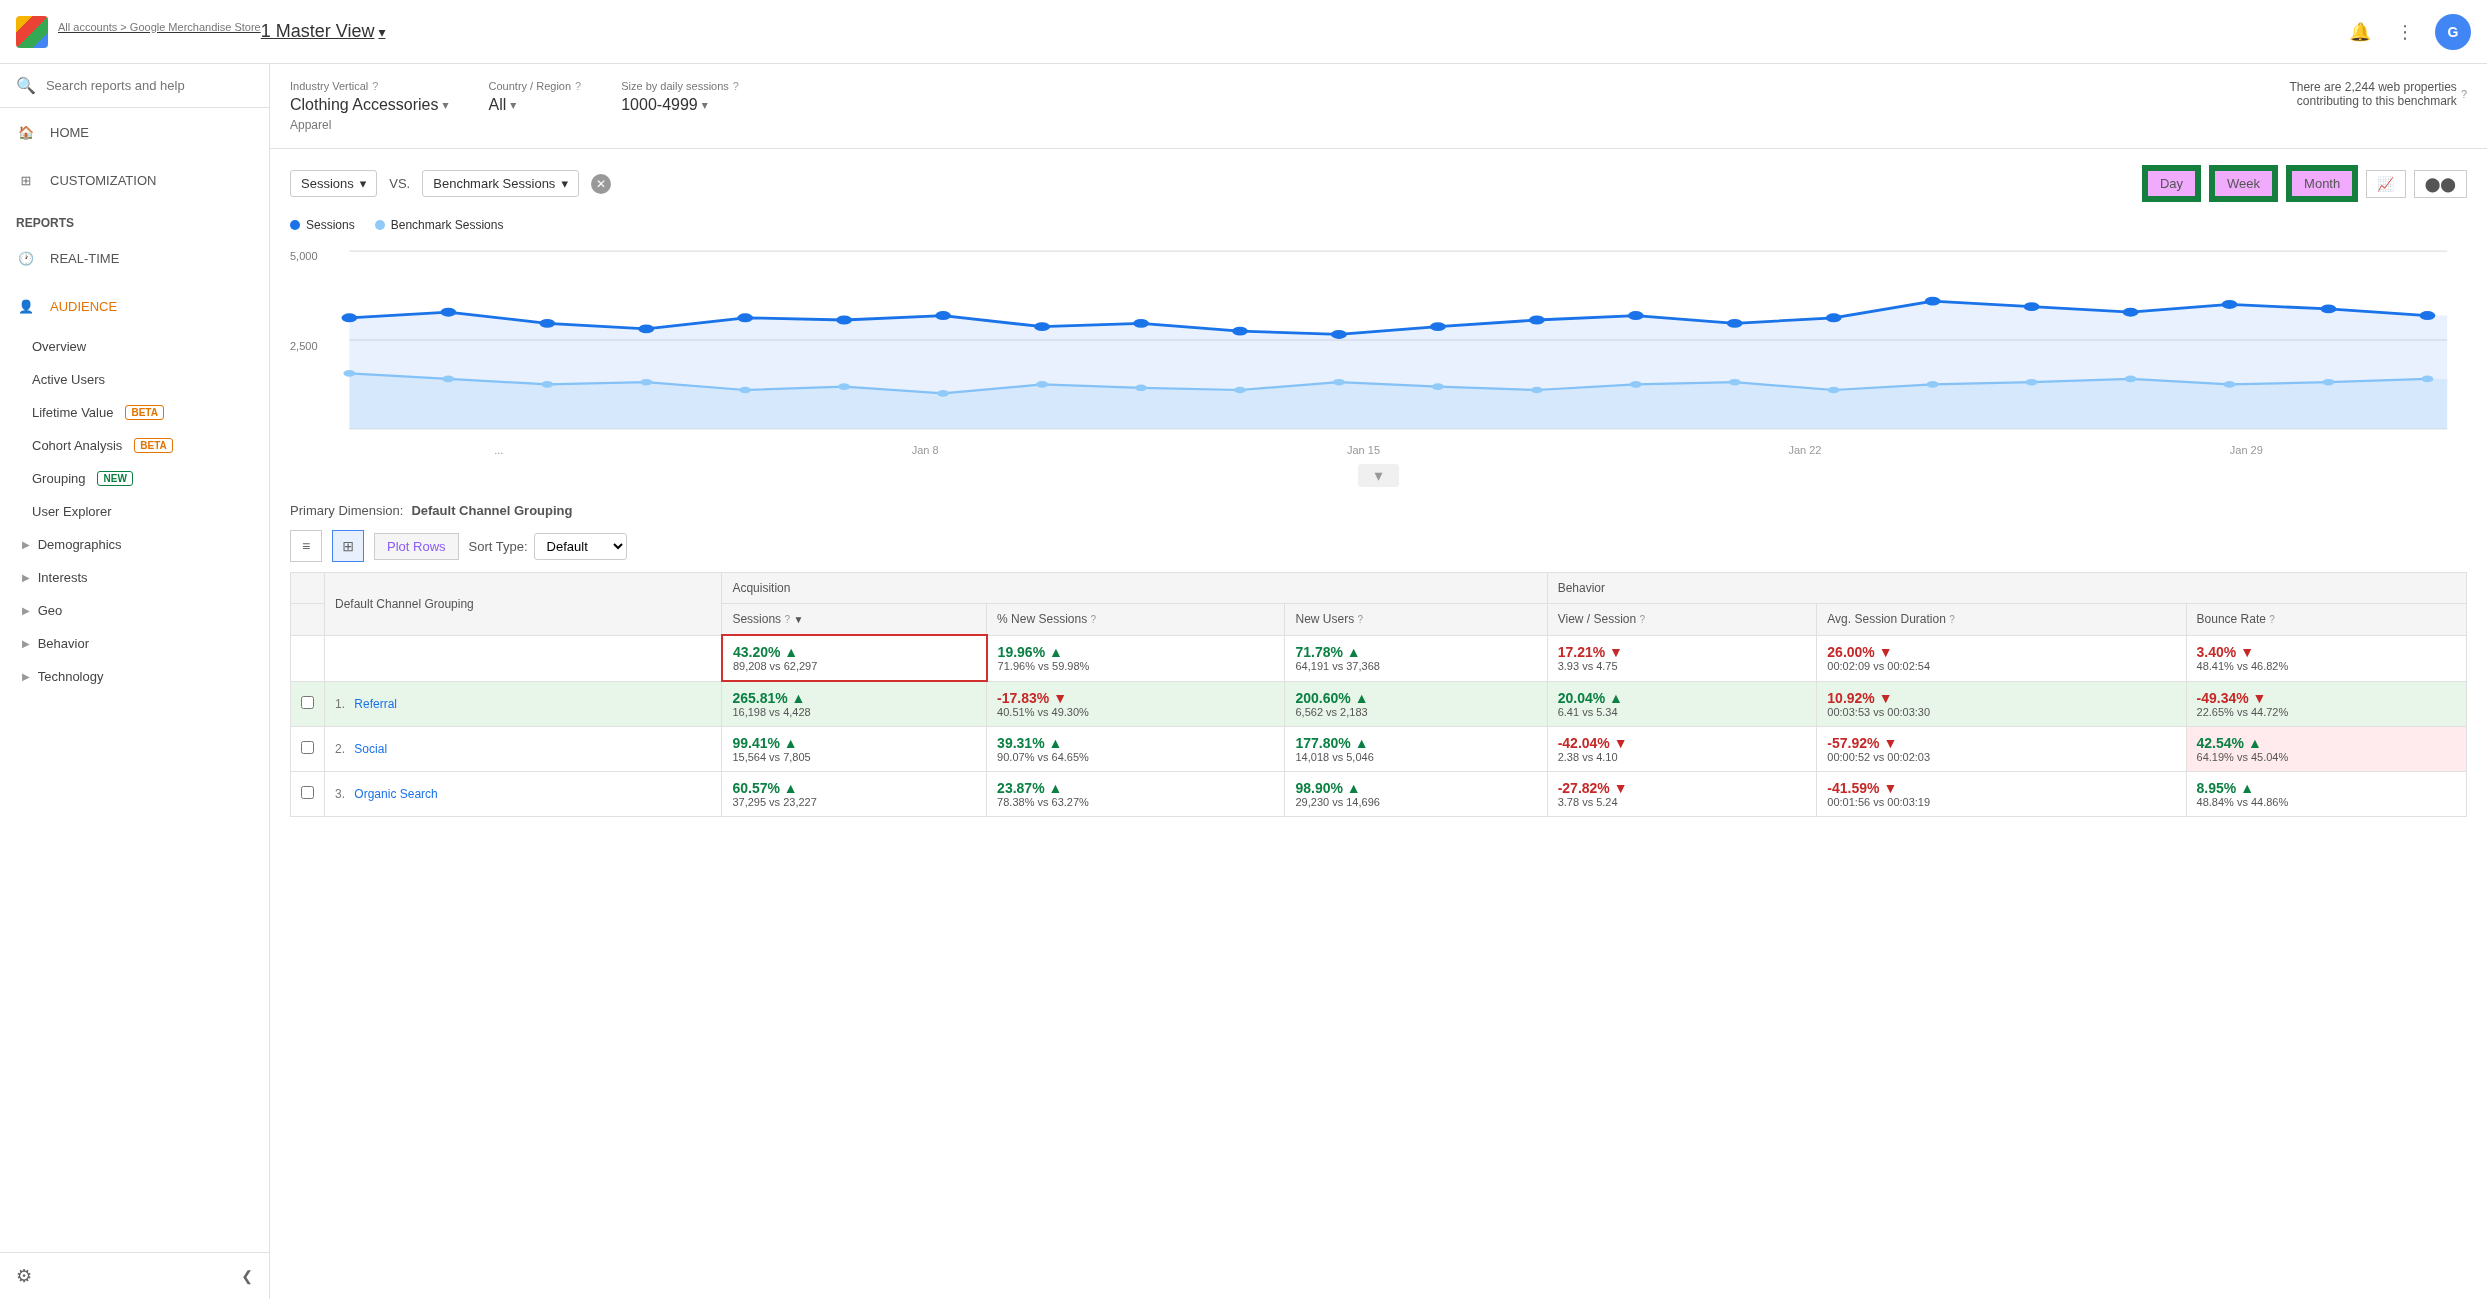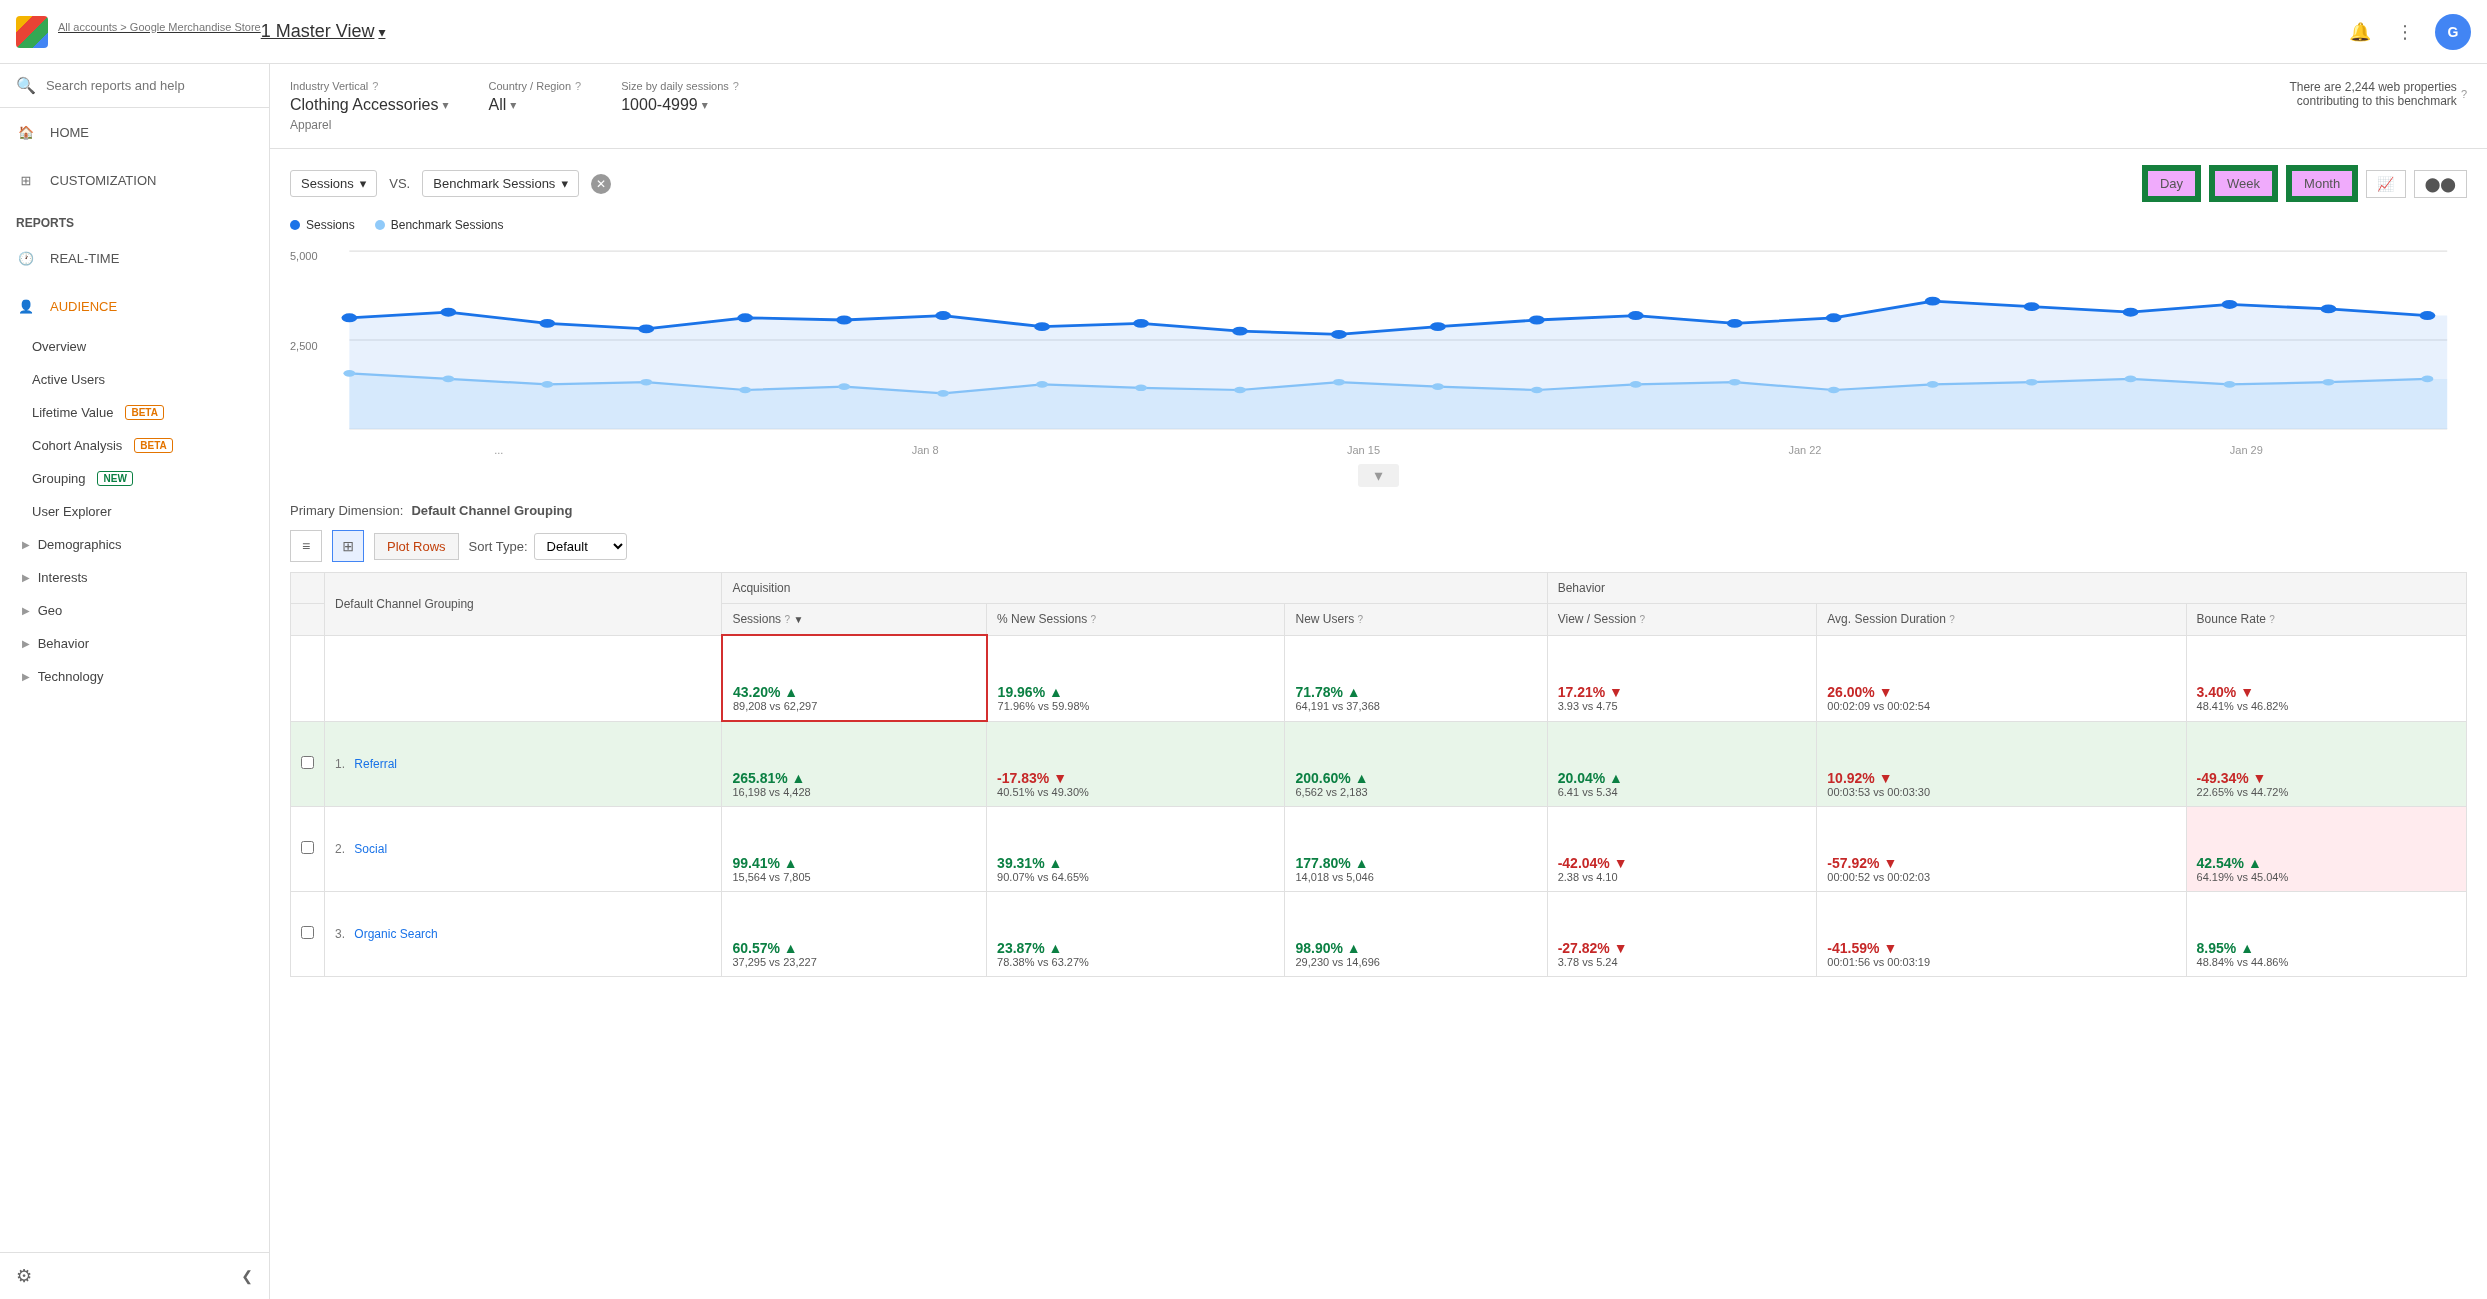"Plot Rows" .plot-rows-btn { color: #c2410c -> #8b5cf6 }
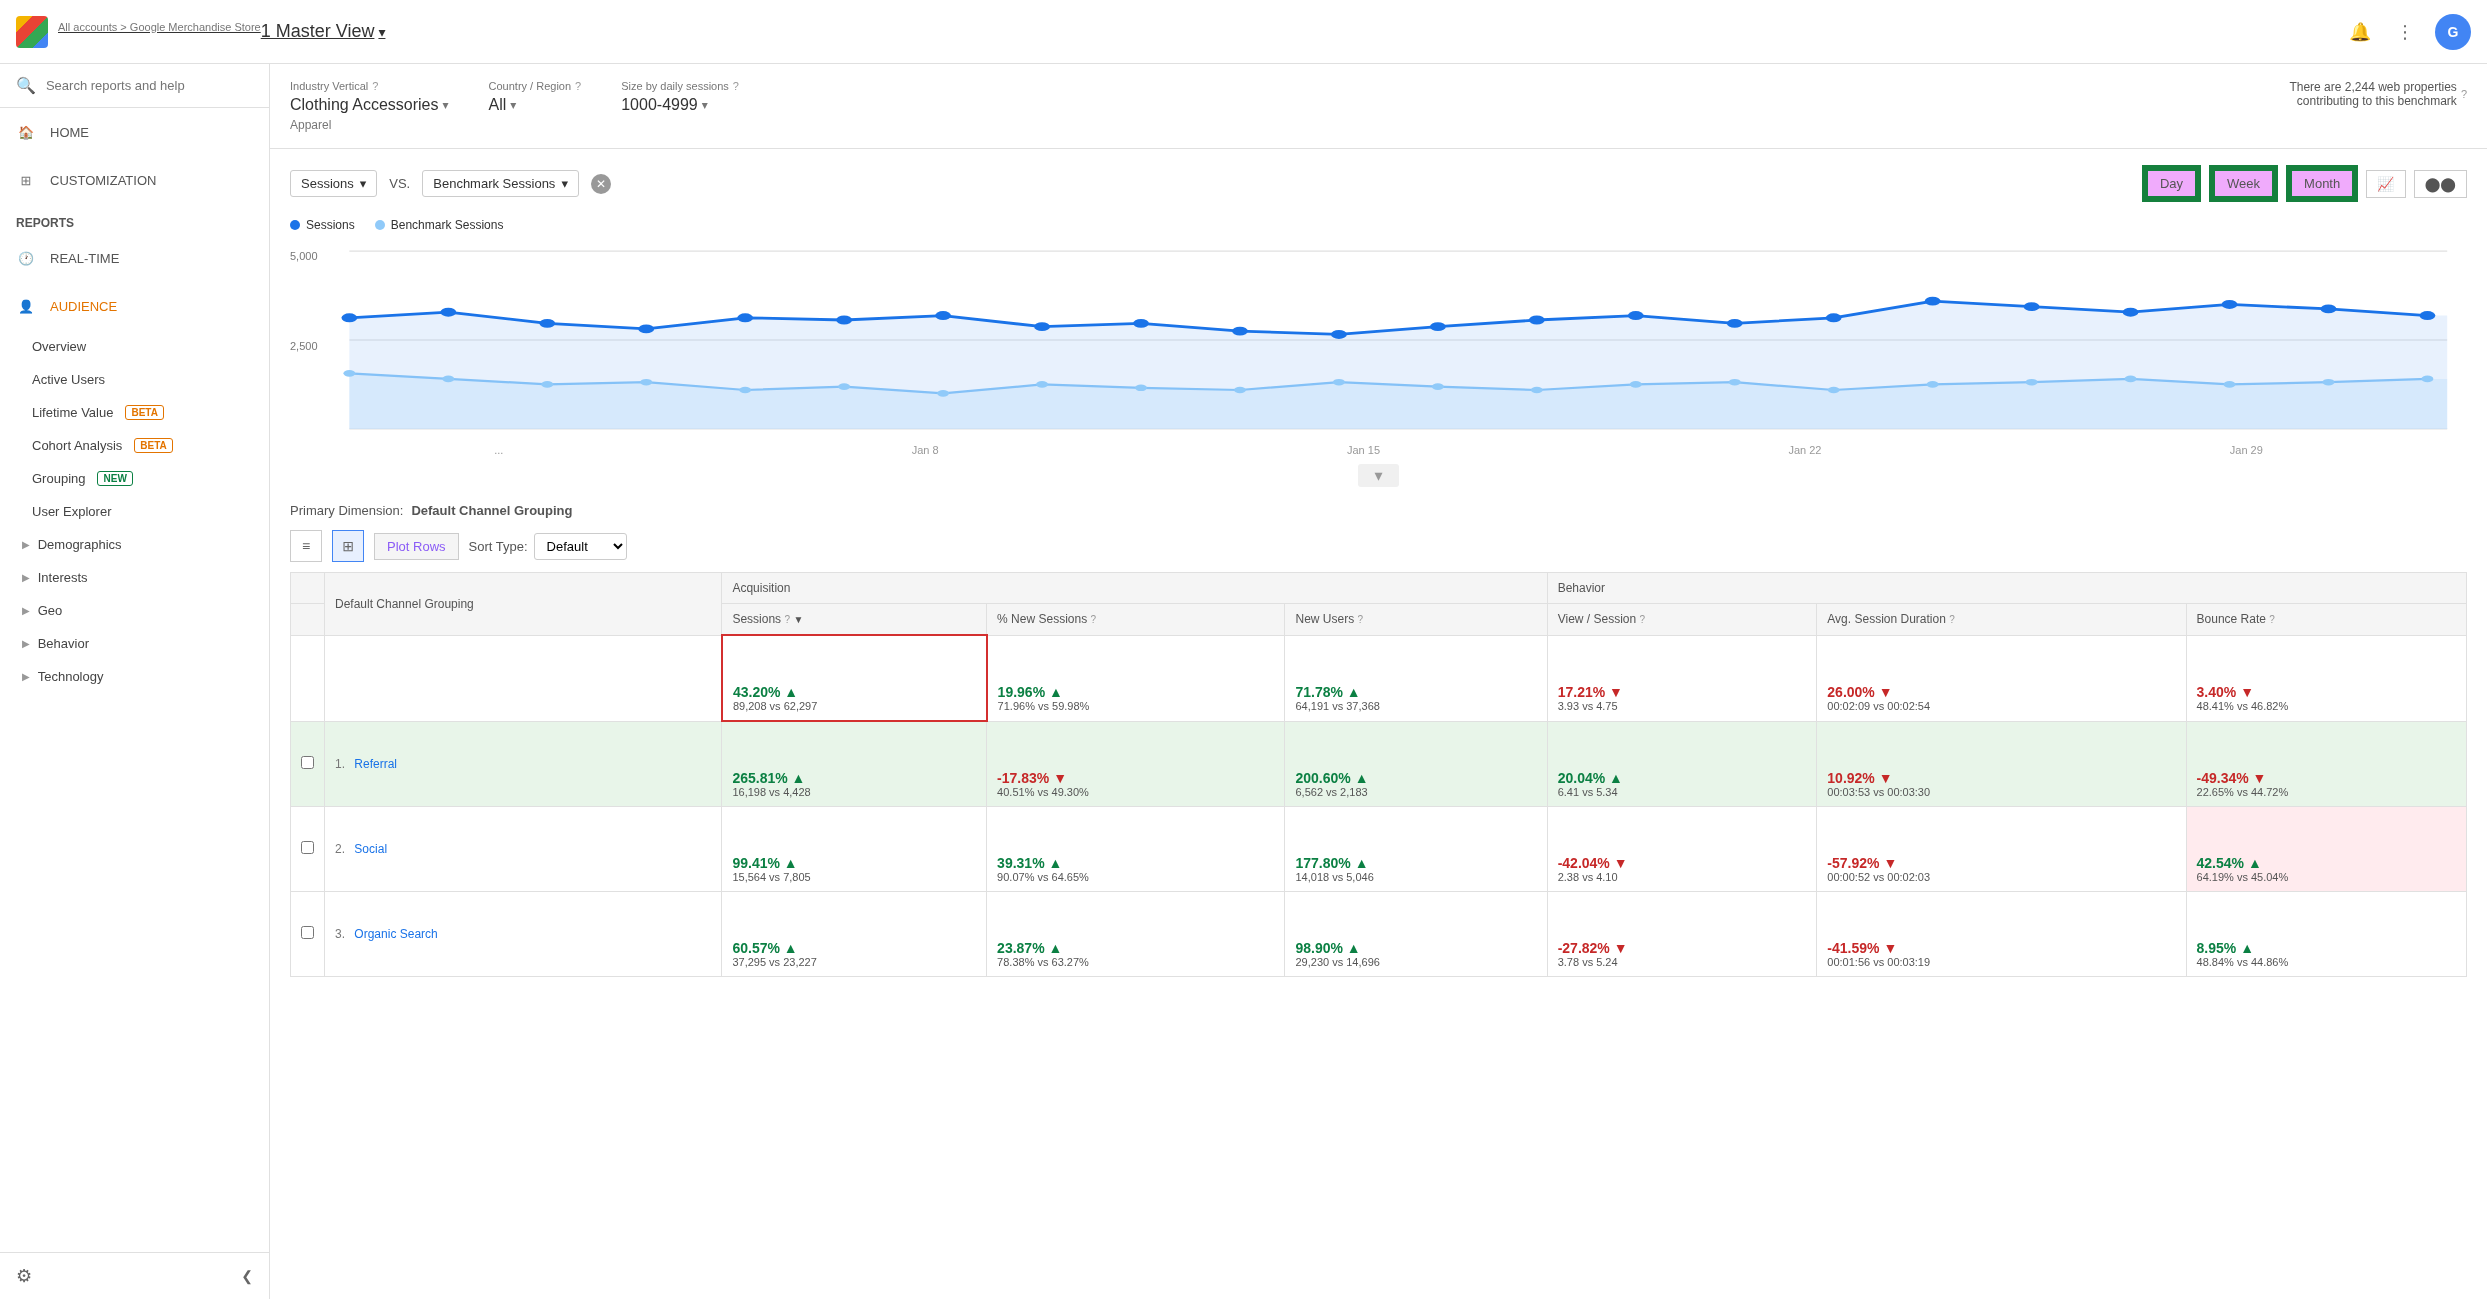"43.20% ▲" .metric-val { margin-top: 40px -> none }
